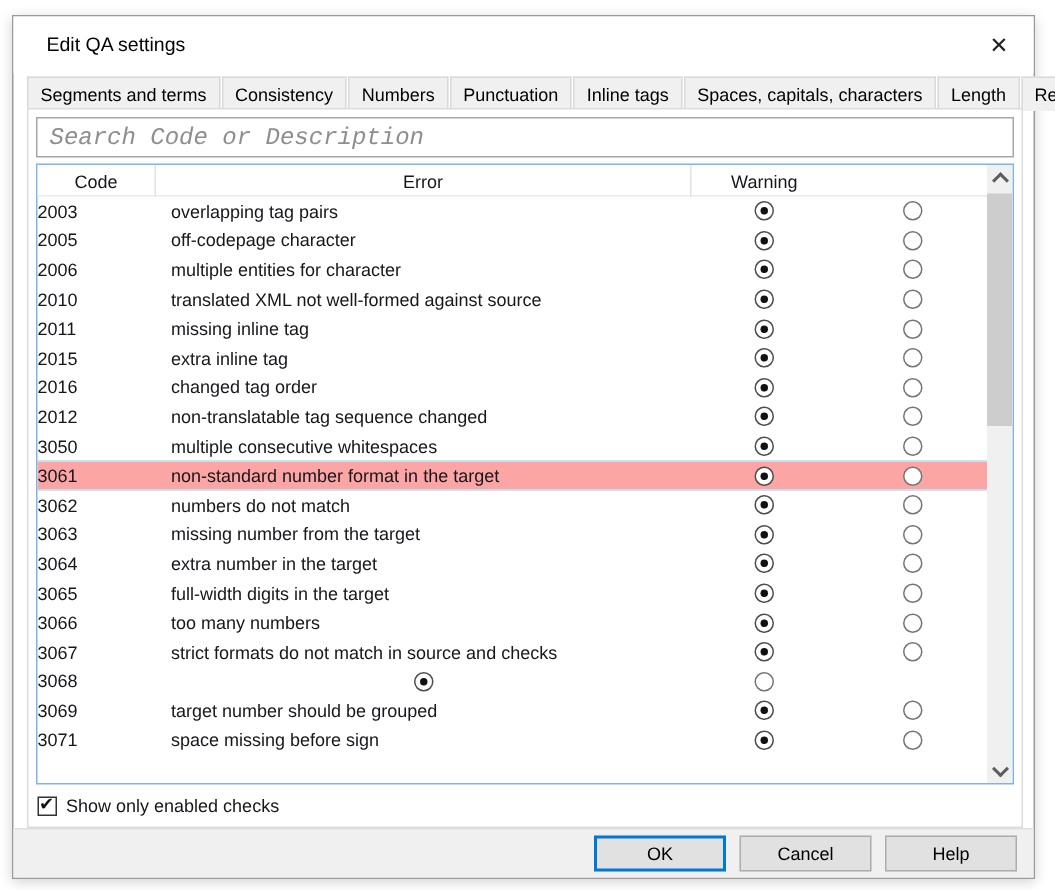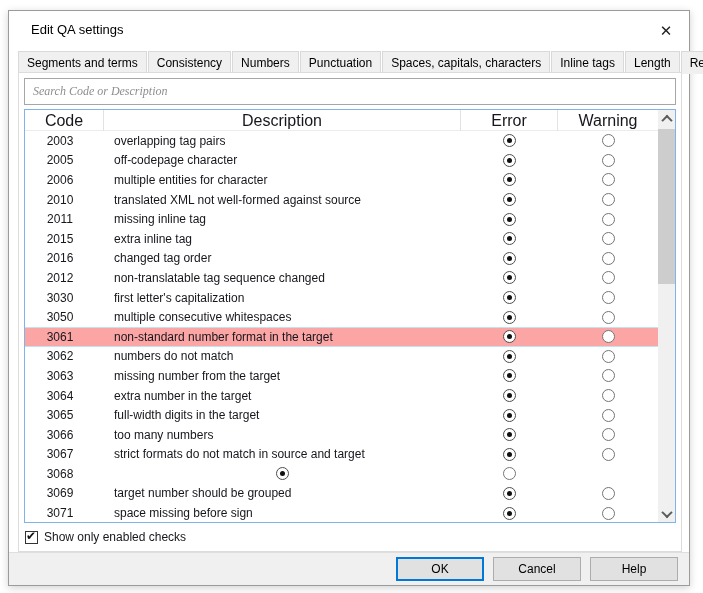"Spaces, capitals, characters" div.tab { order: before "Inline tags" -> after "Inline tags" }
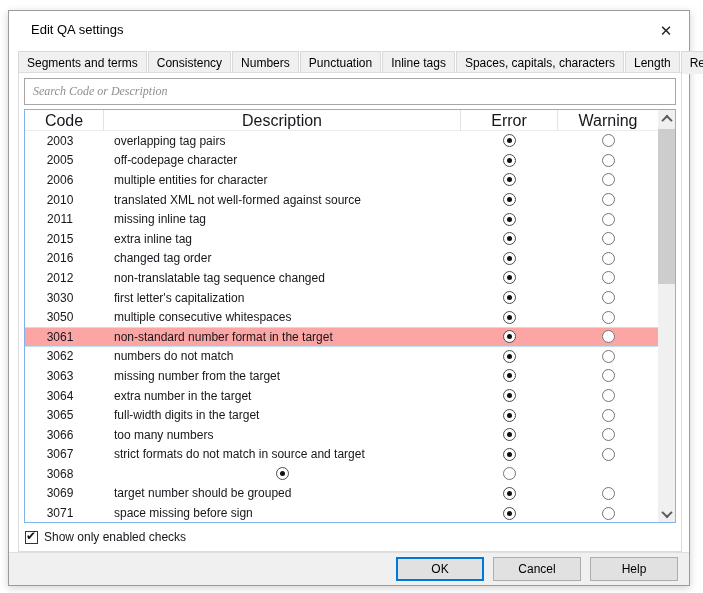"Search Code or Description" .search { font-family: Liberation Serif, serif -> Liberation Mono, monospace; font-size: 12px -> 16px }
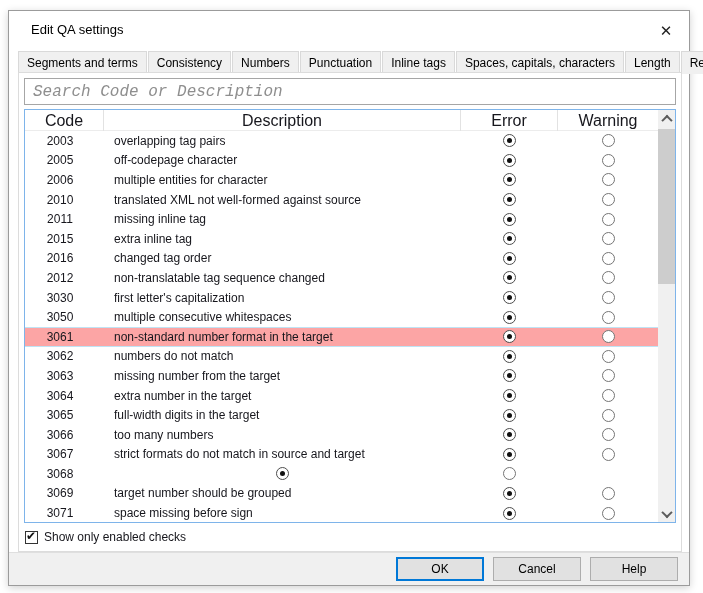"Code" .thead { font-size: 16px -> 12px }
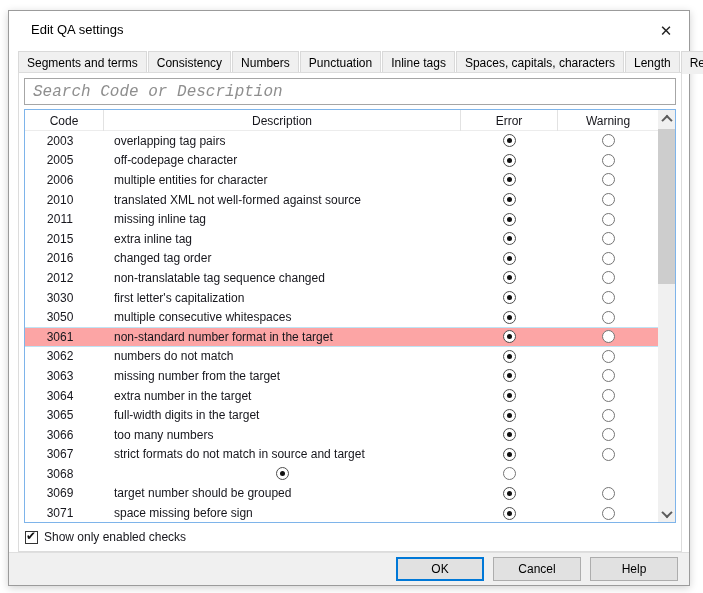"Description" div.th { html: <div>Description</div> -> none }
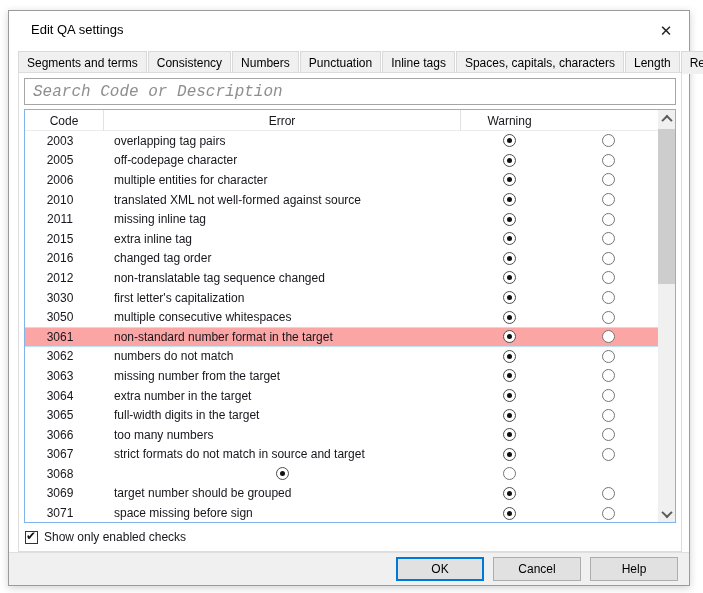"2003" .cell.code { text-align: center -> left }
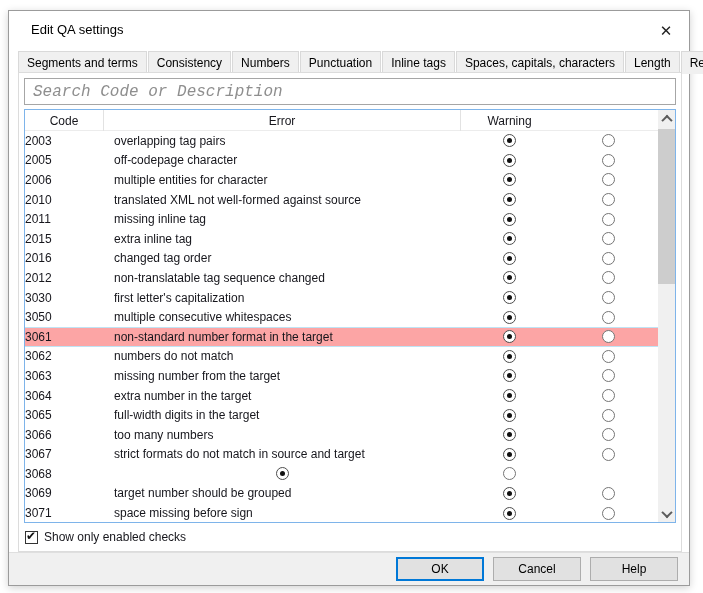"3030" div.row { html: <div> <span>3030</span> <span>first letter's capitalization</span> <span> <span></span> </span> <span> <span></span> </span> </div> -> none }
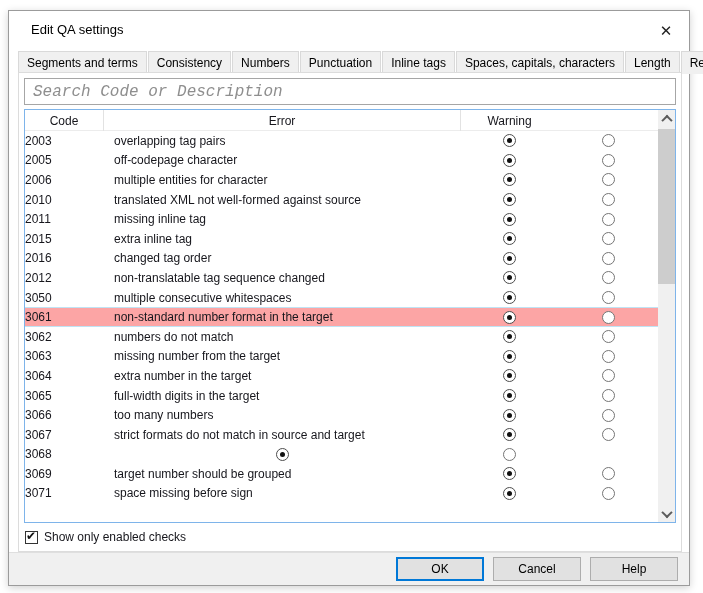"strict formats do not match" span.cell { text: target -> checks }
